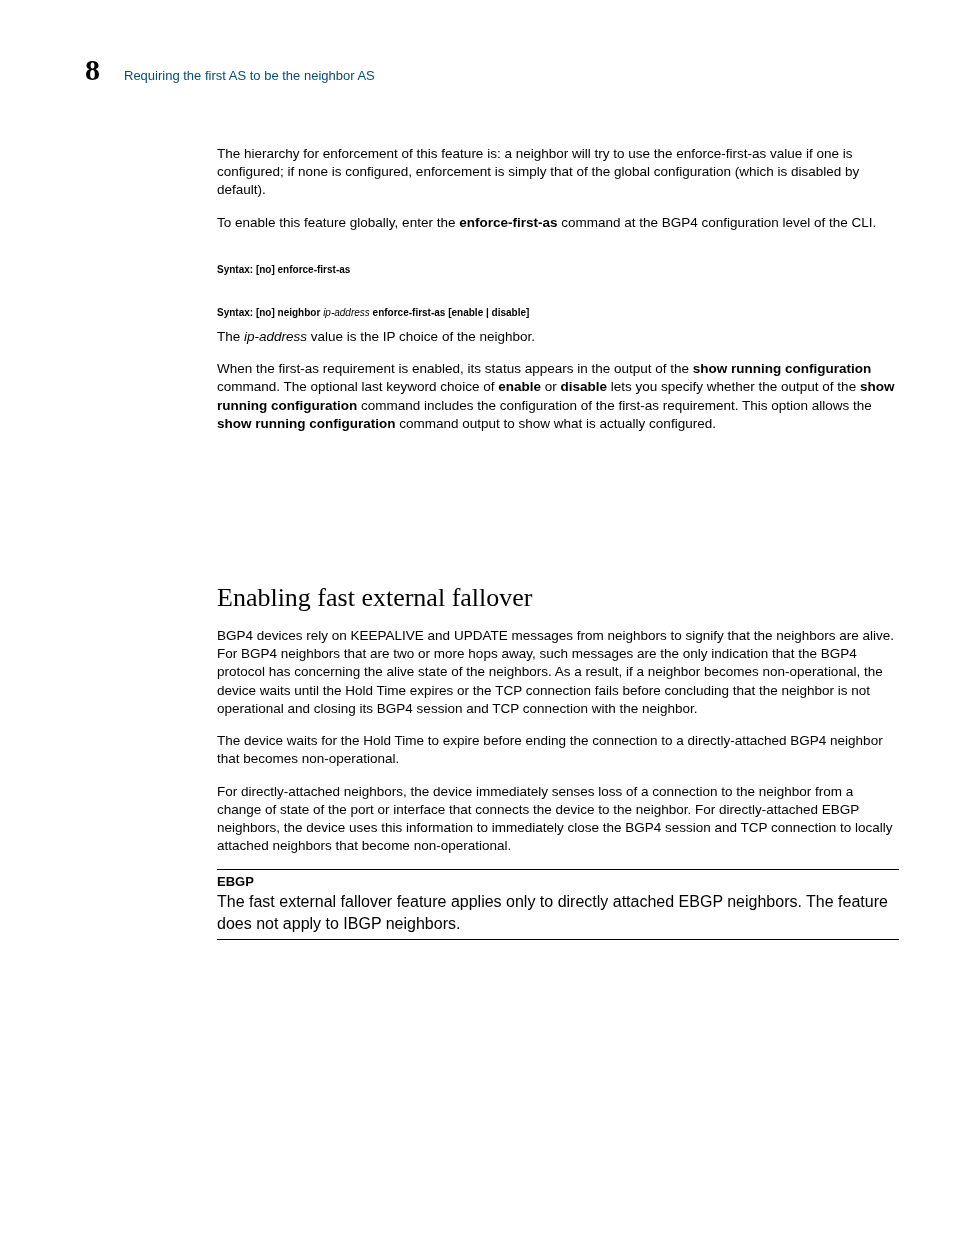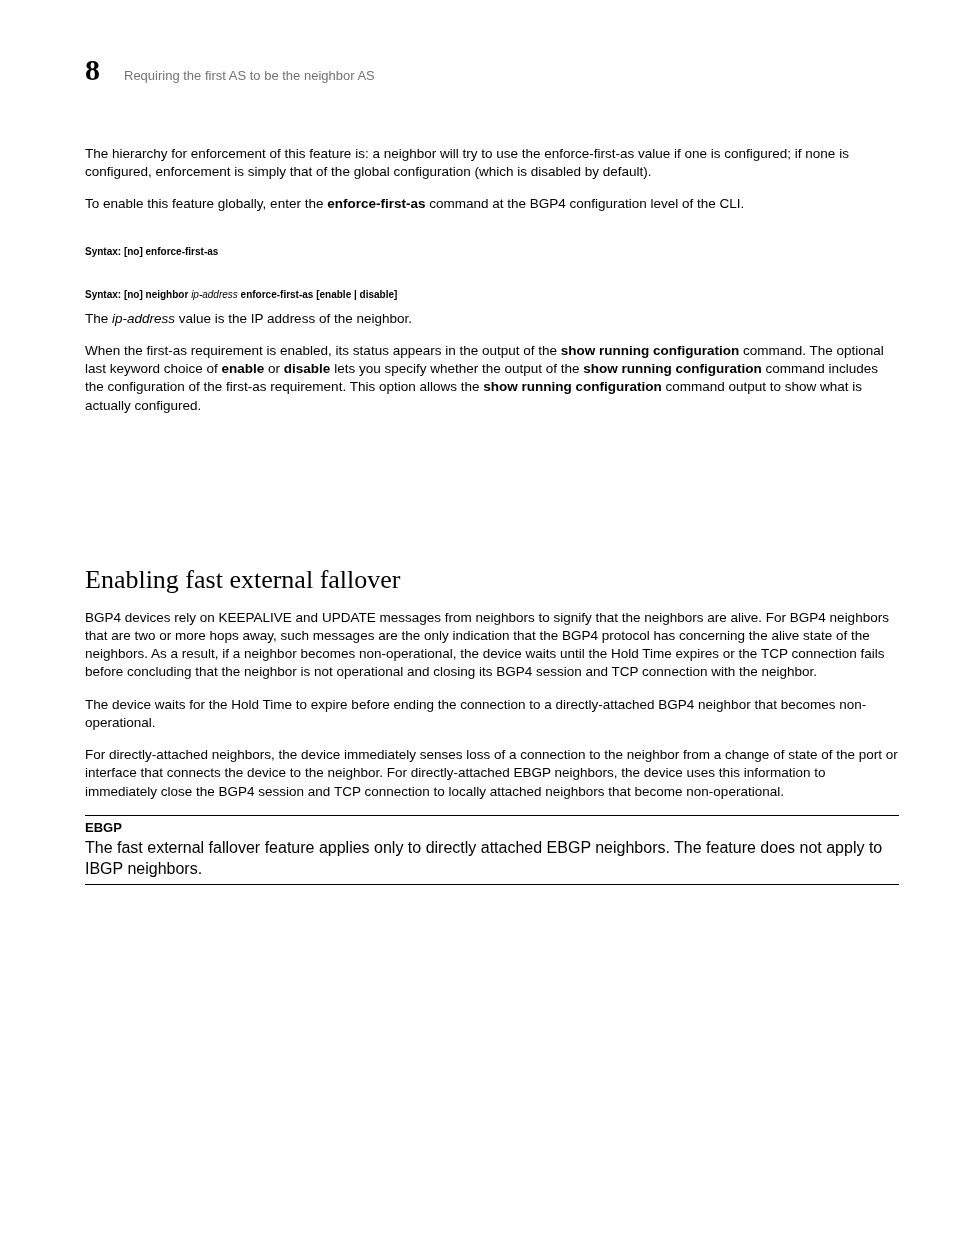"Requiring the first AS to" .header-title { color: #737373 -> #0c4a6e }
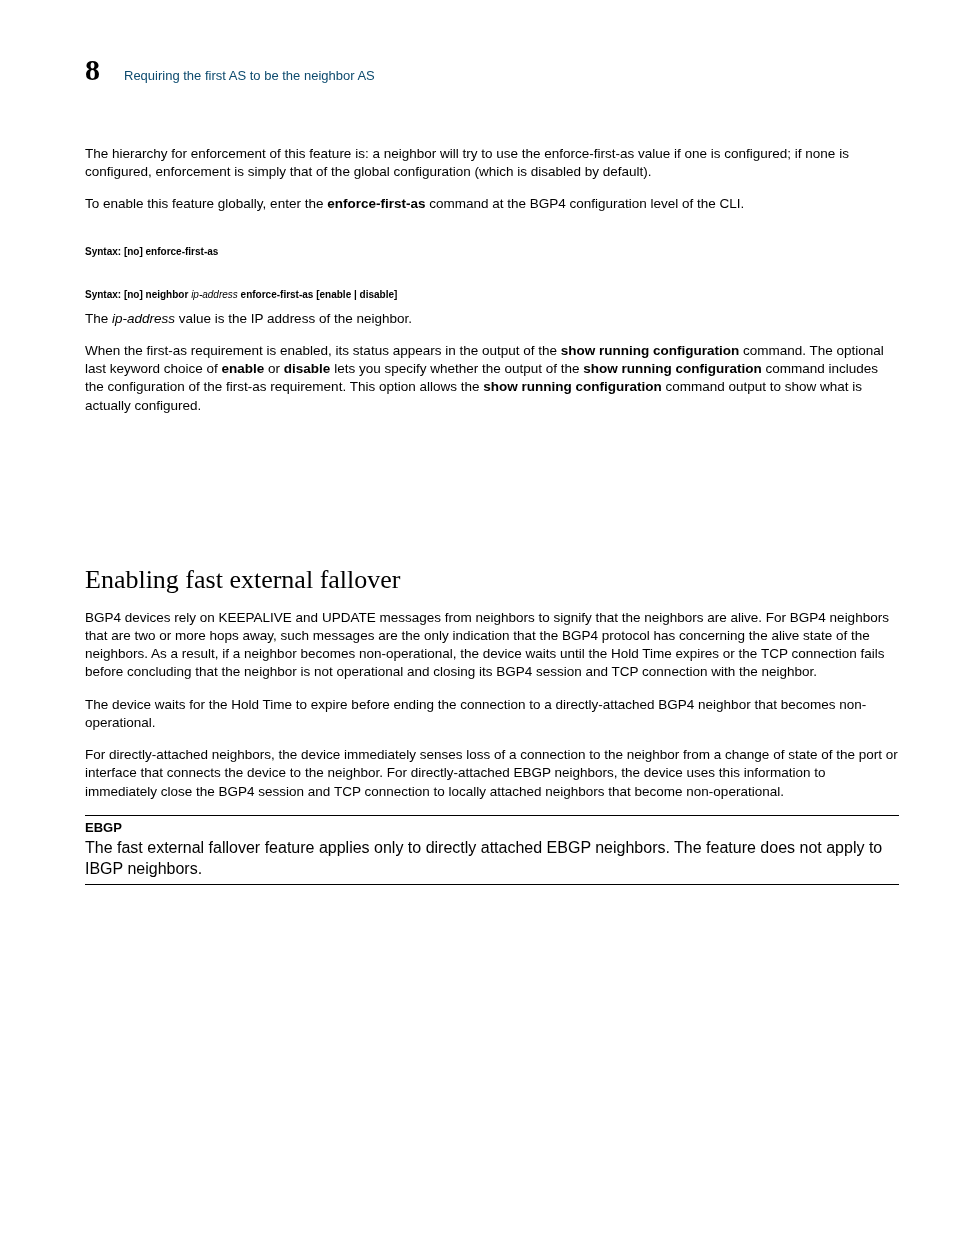"The hierarchy for enforcement of" .content { margin-left: none -> 132px }
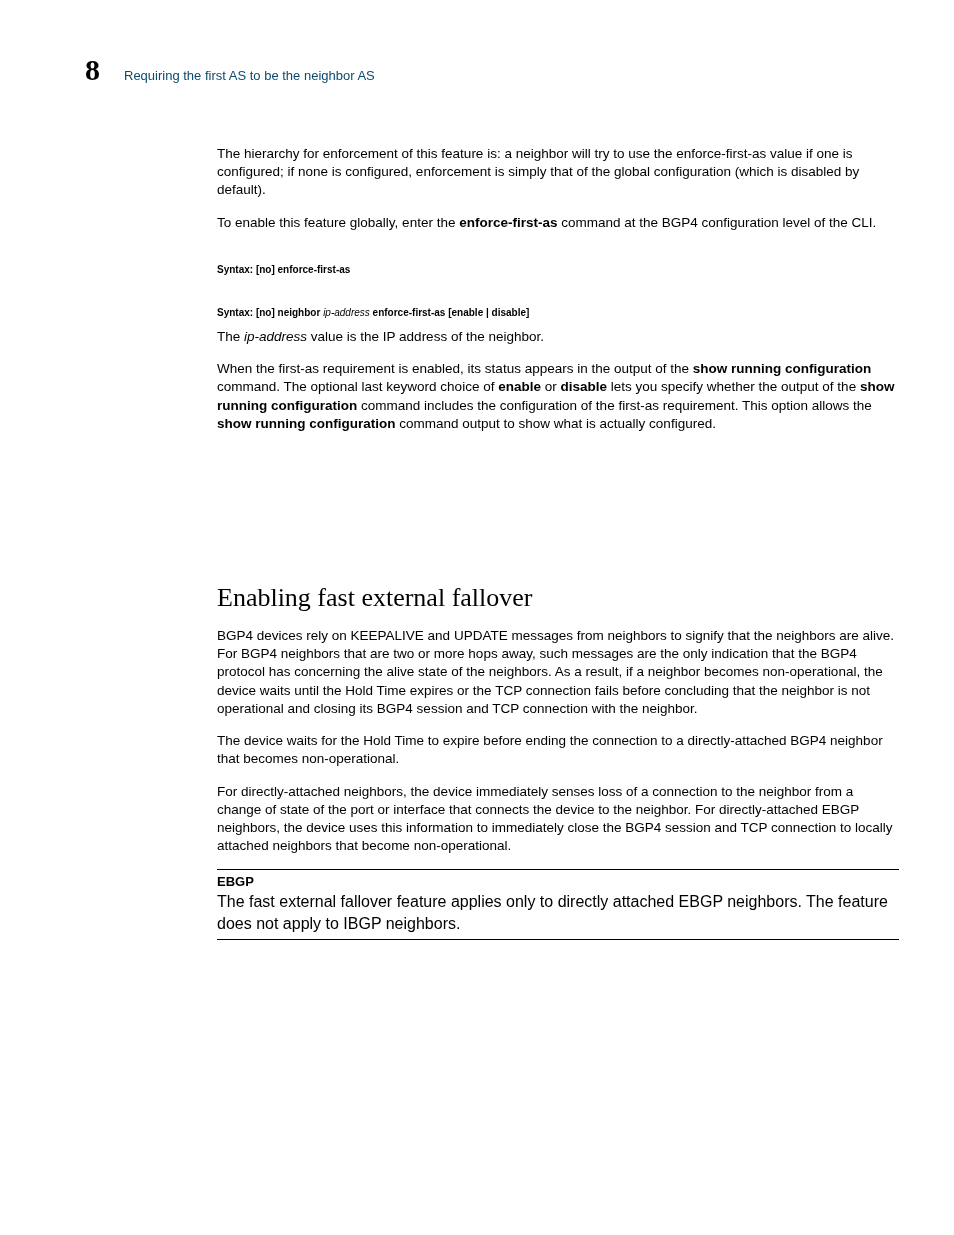"value is the IP address" span { text: address -> choice }
